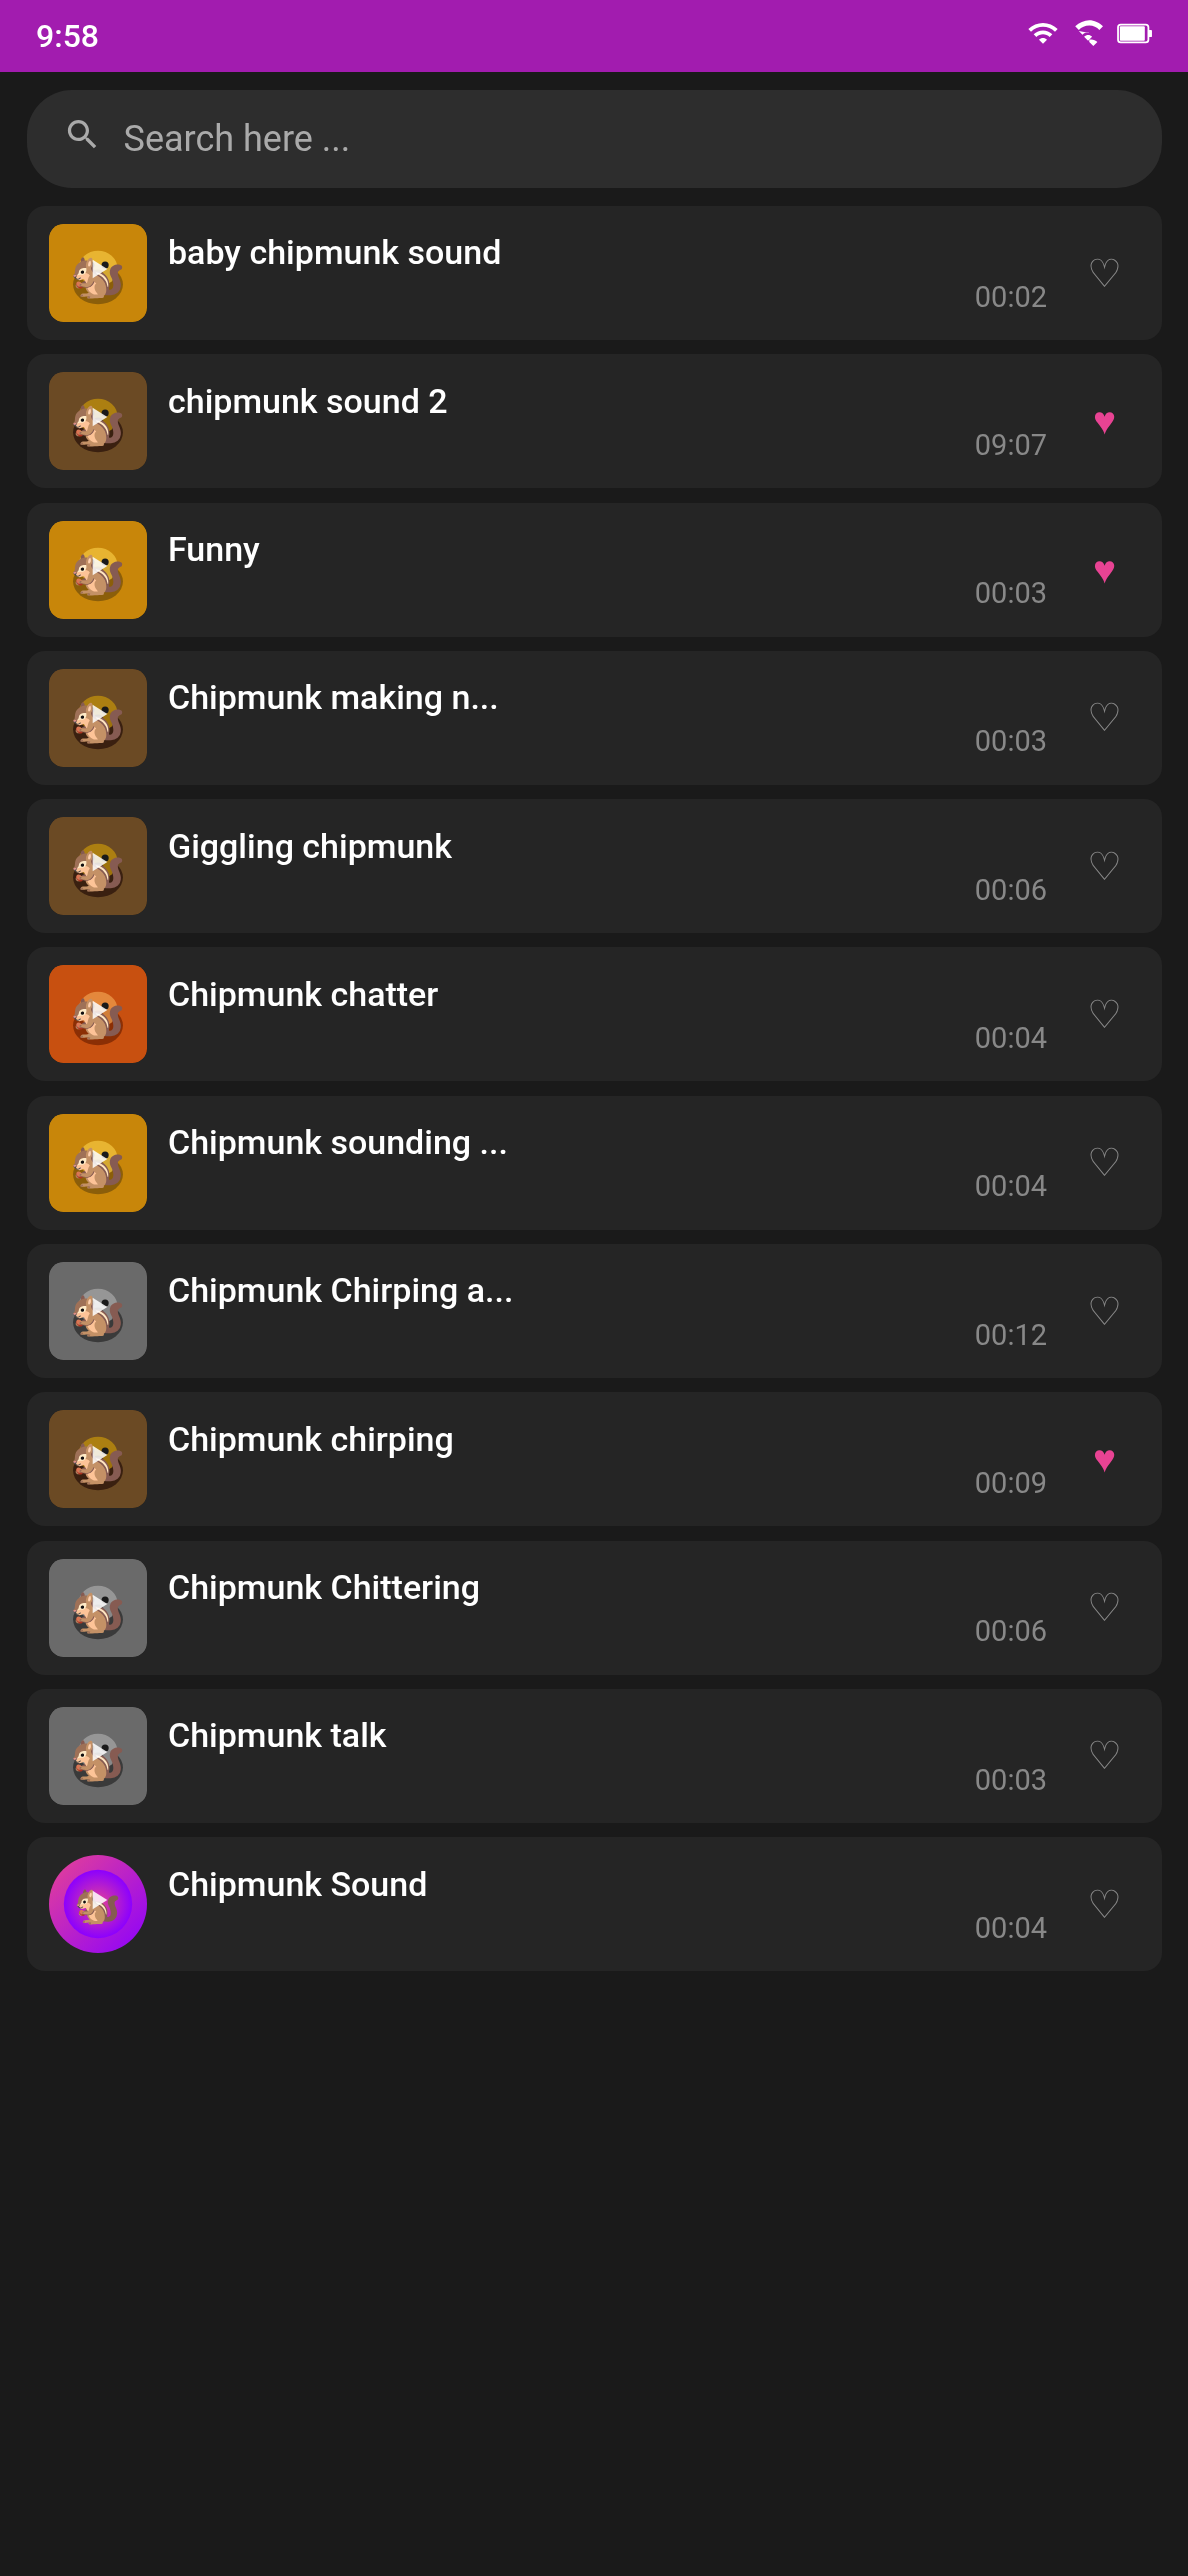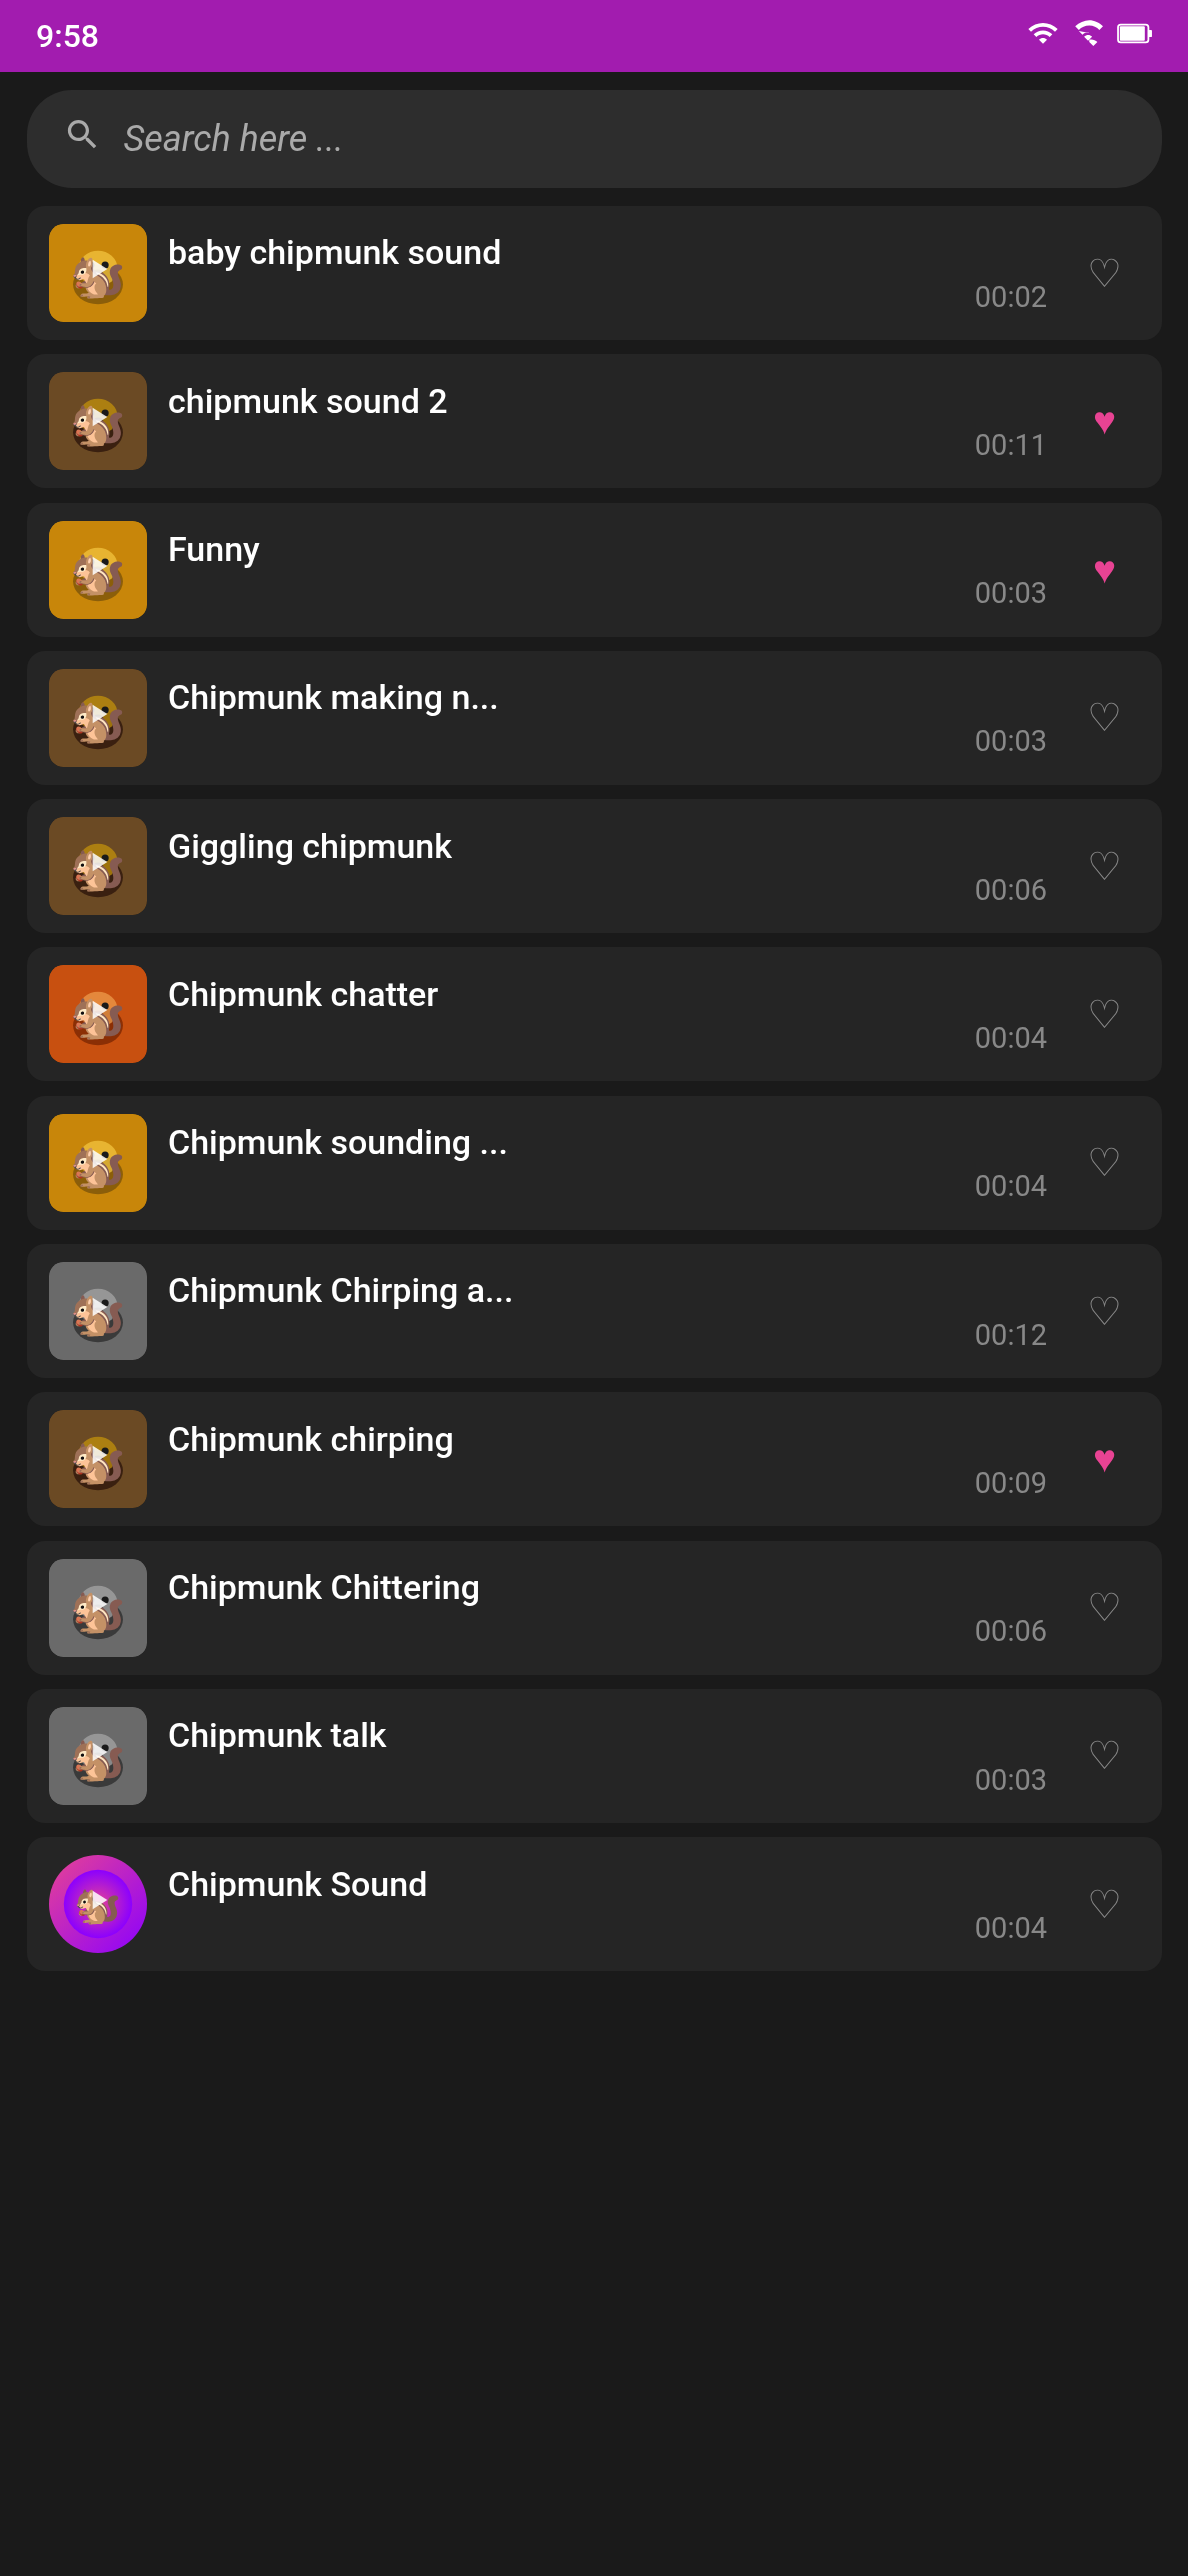"Search here ..." .search-input-text { font-style: italic -> none }
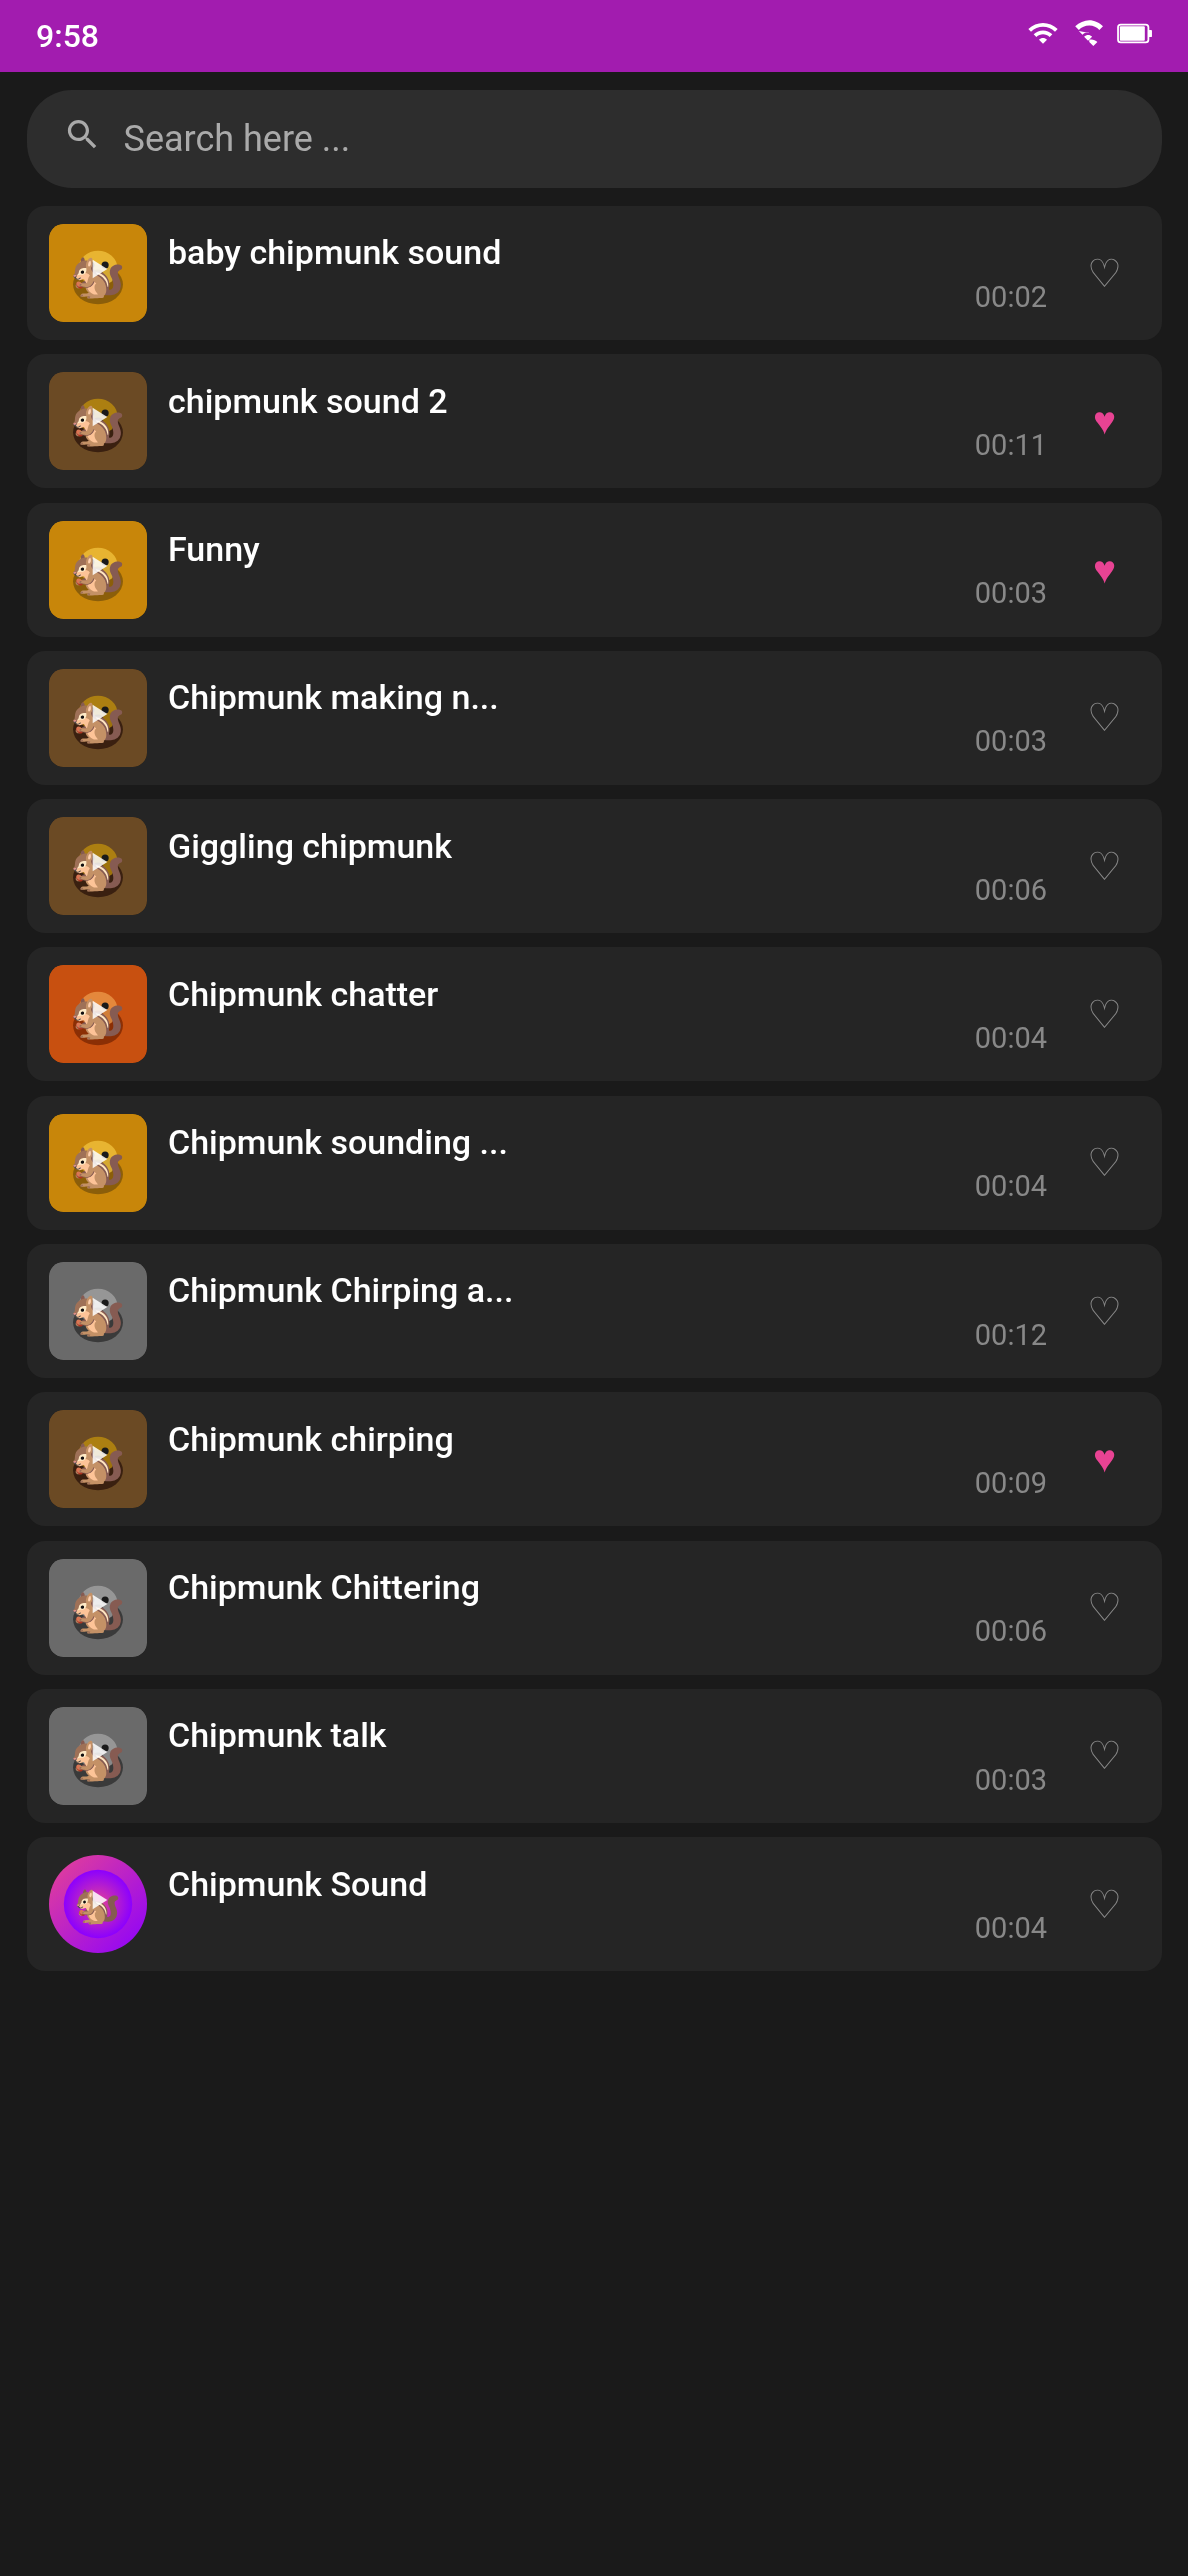"00:11" span.sound-duration { text: 00:11 -> 09:07 }
